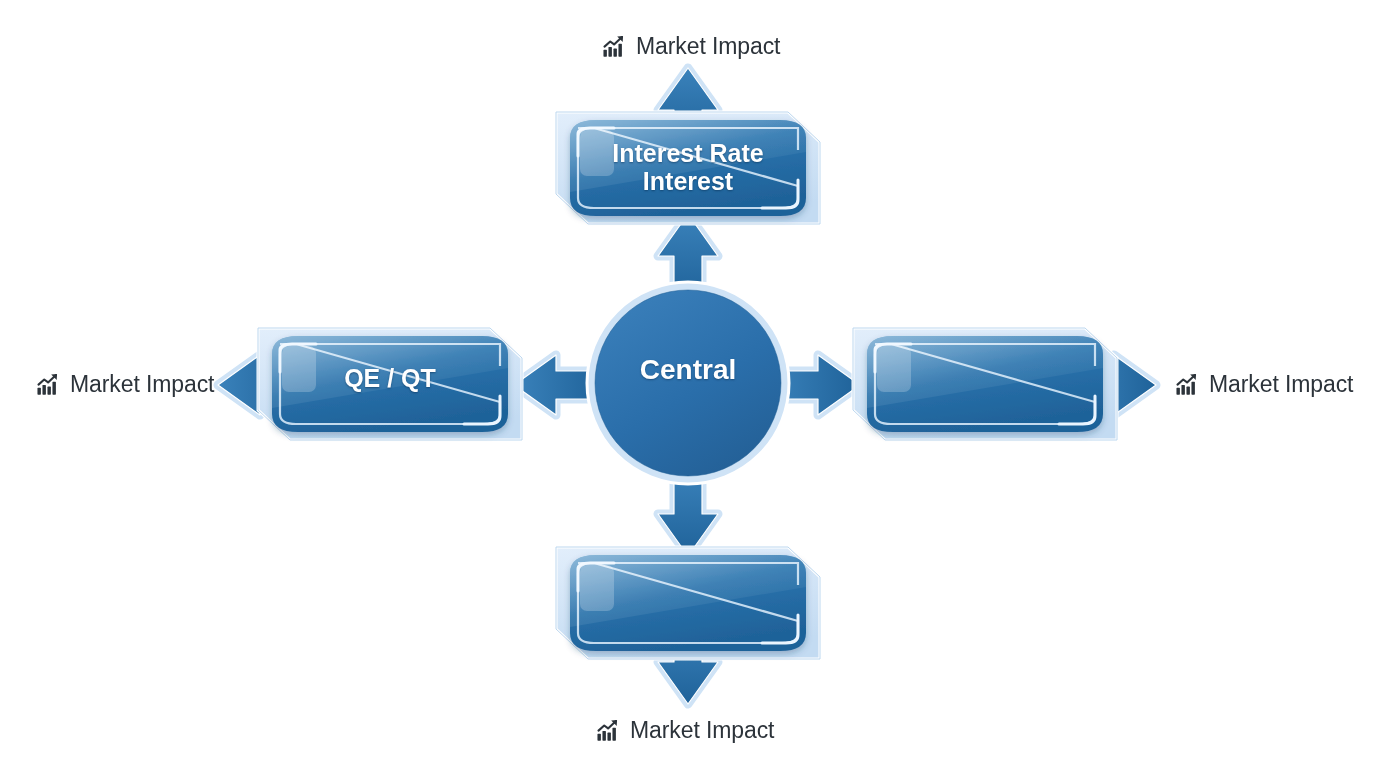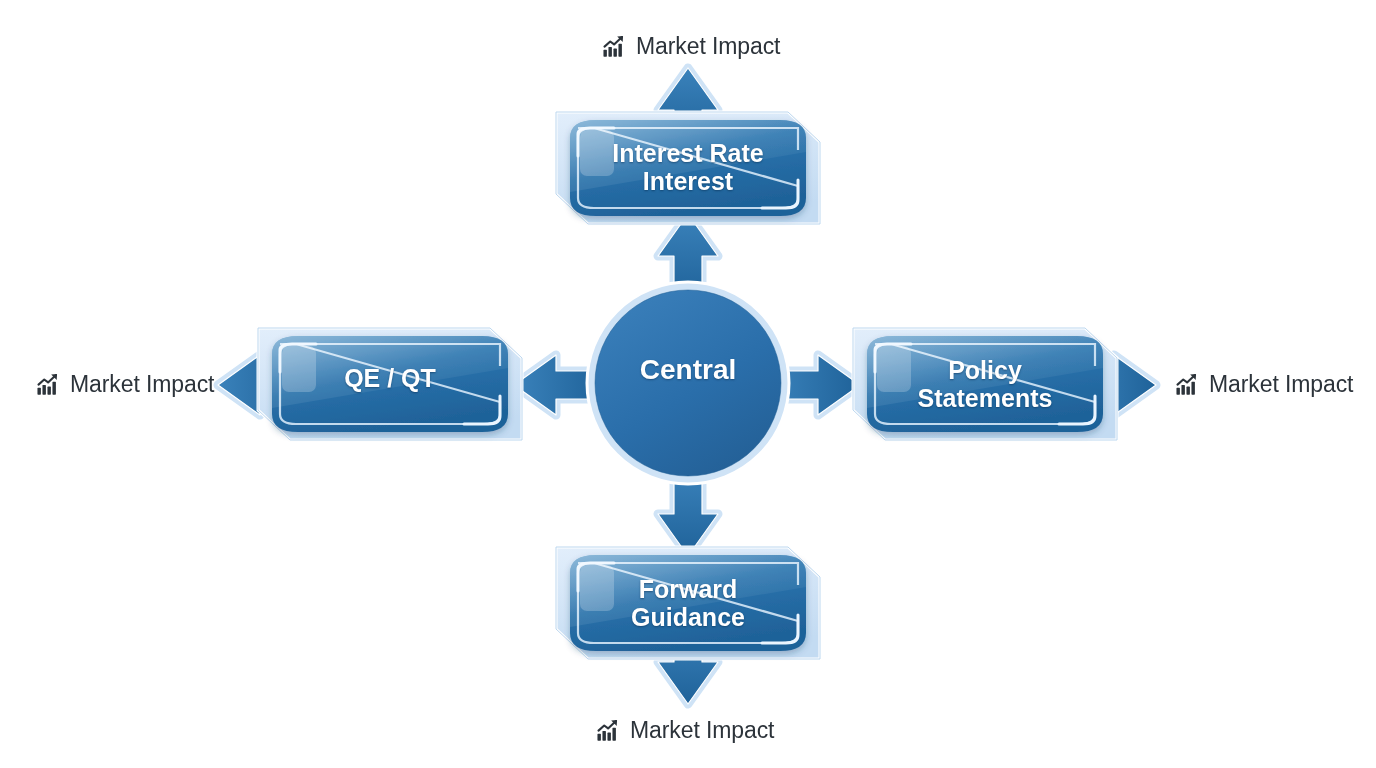"Policy" div.node-label { html: <div> <span>Policy</span> <span>Statements</span> </div> -> none }
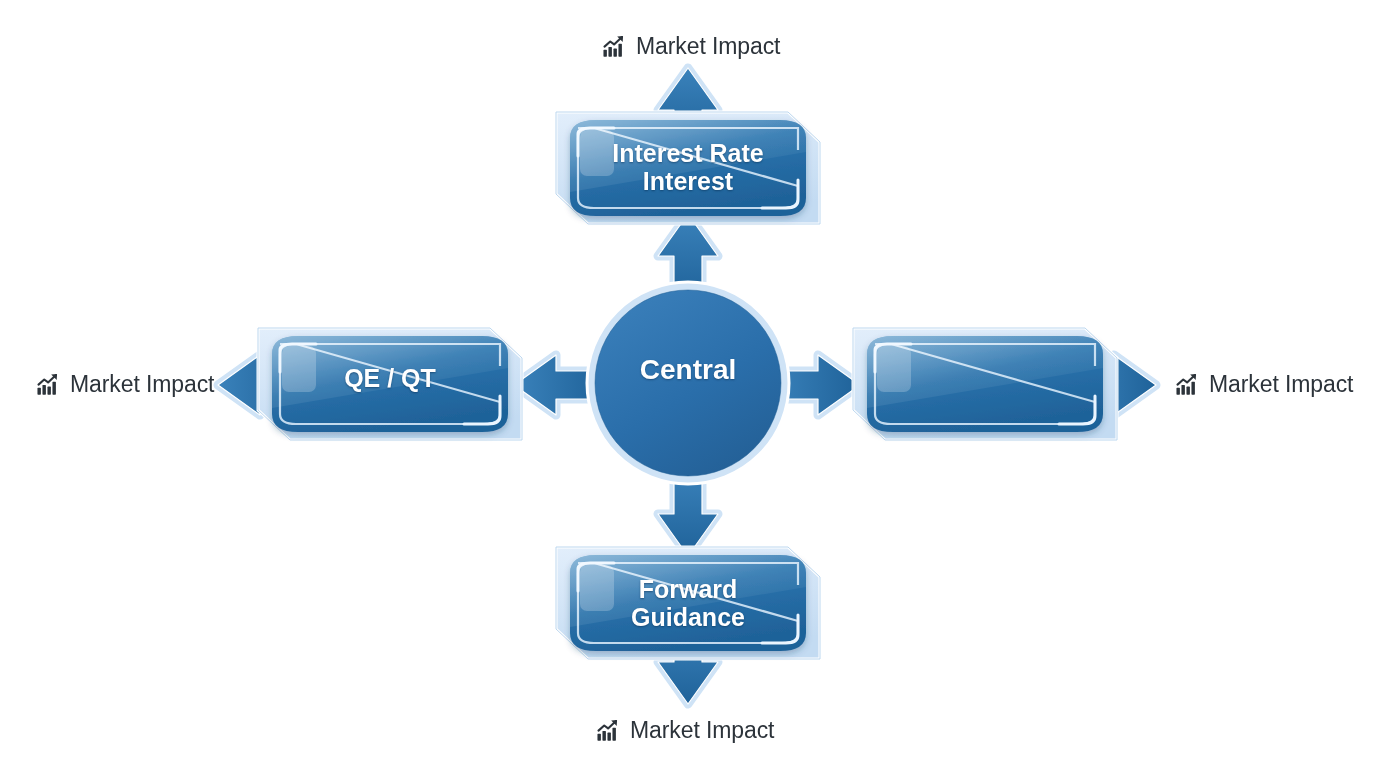"Forward" div.node-label { html: <div> <span>Forward</span> <span>Guidance</span> </div> -> none }
